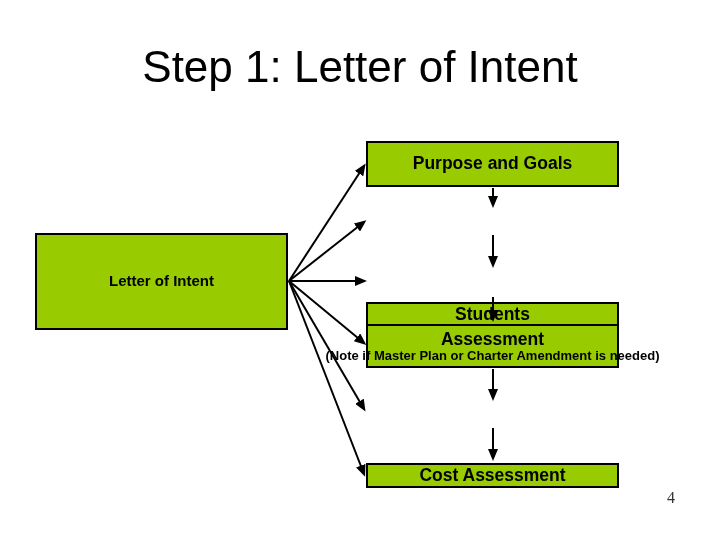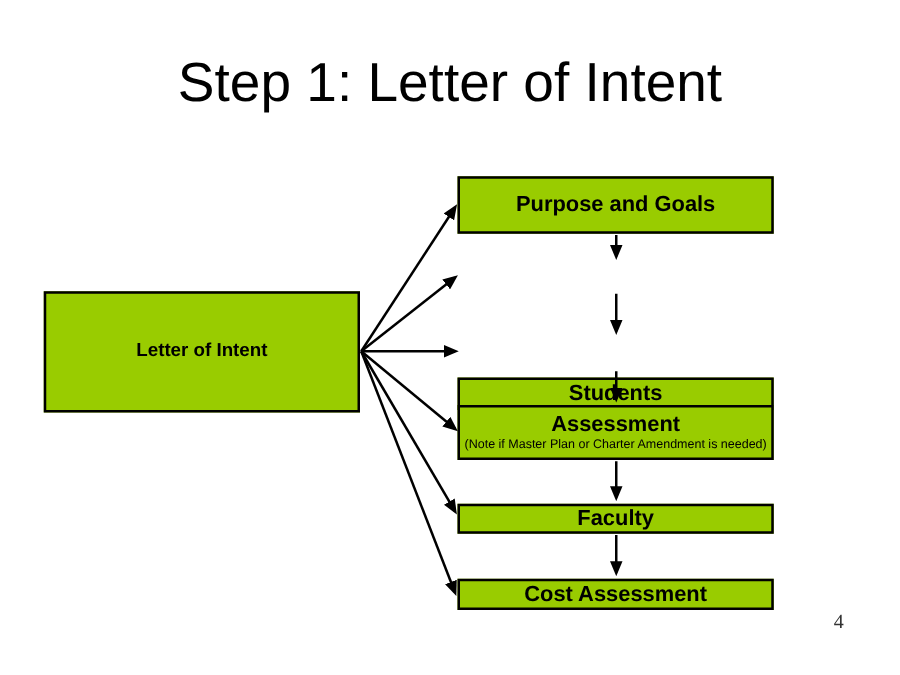"(Note if Master Plan or" .box-note { font-size: 10px -> 13px; font-weight: normal -> bold }
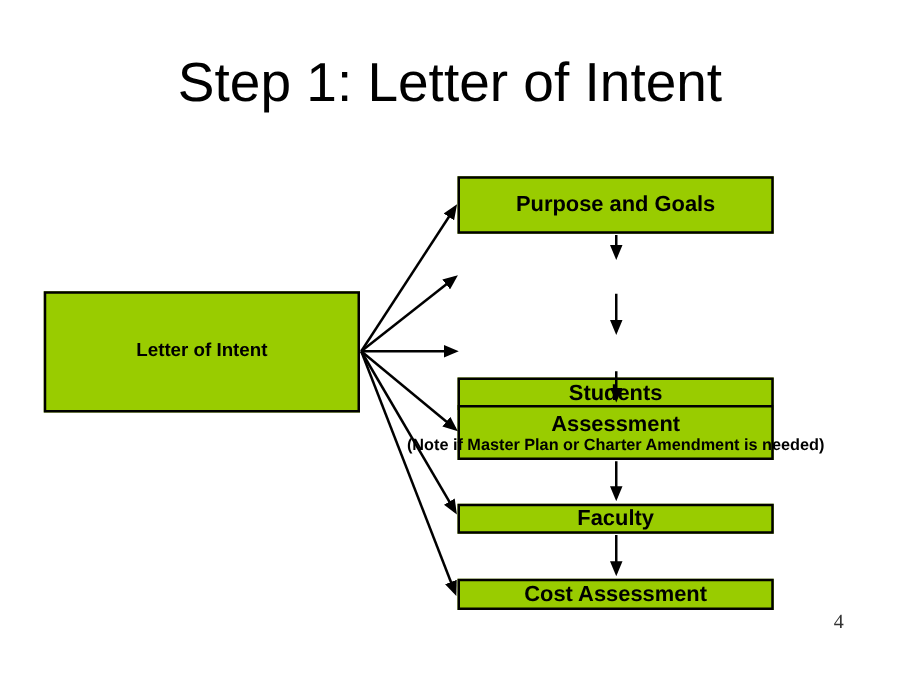"Faculty" div.green-box { html: <div> <span>Faculty</span> </div> -> none }
